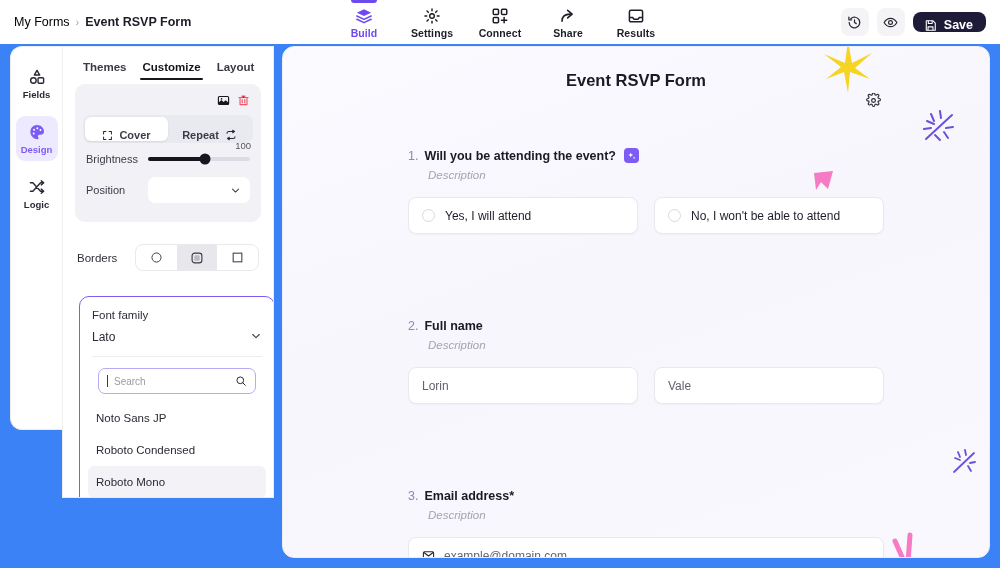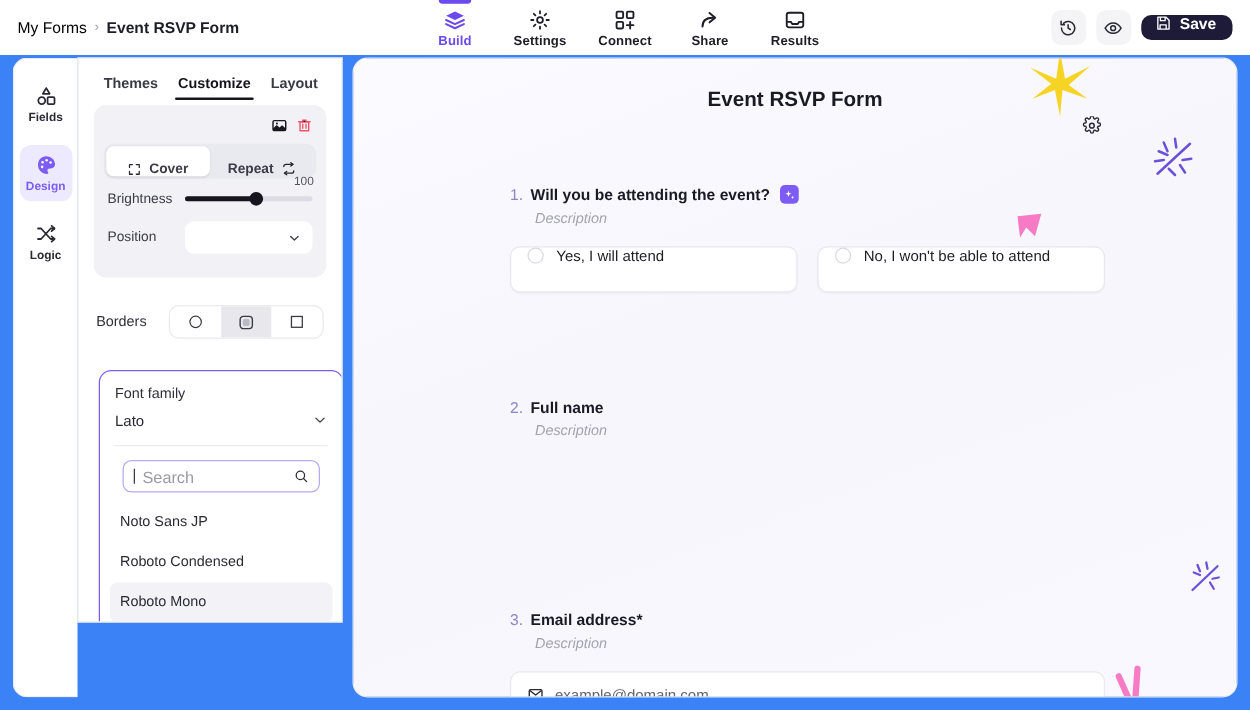"Save" .savebtn { align-items: flex-start -> flex-end }
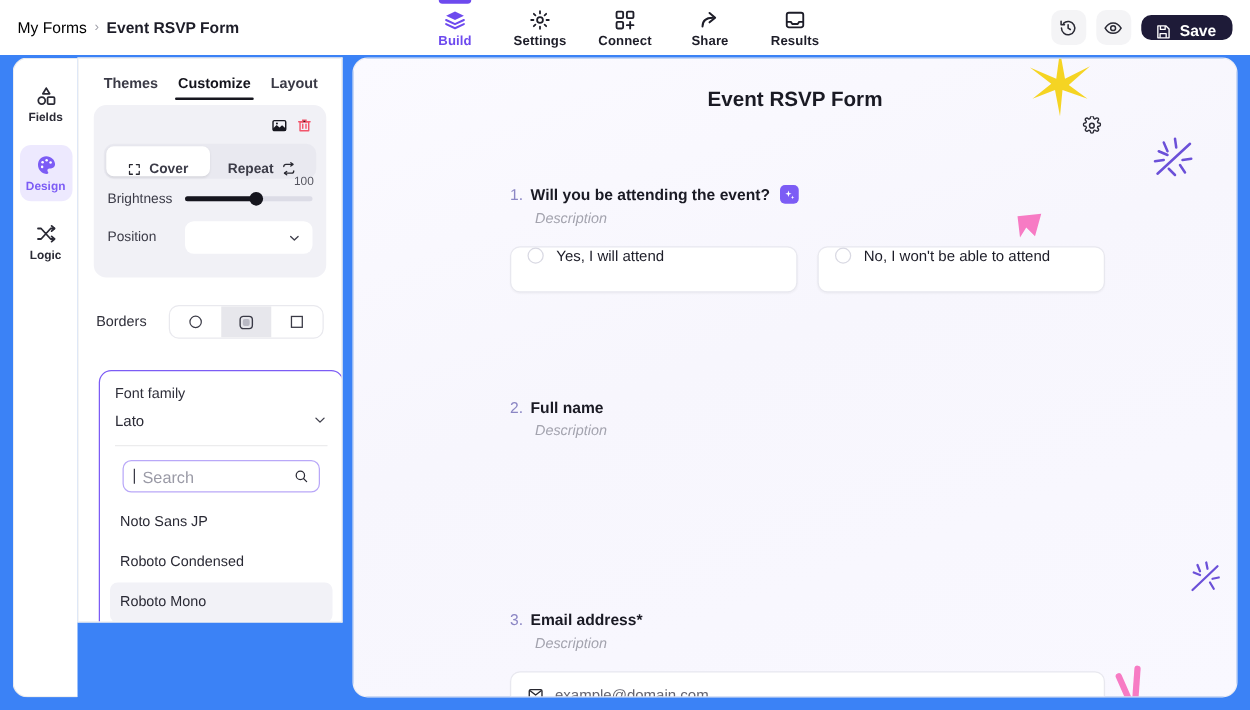"Fields" .rail { height: 512px -> 384px }
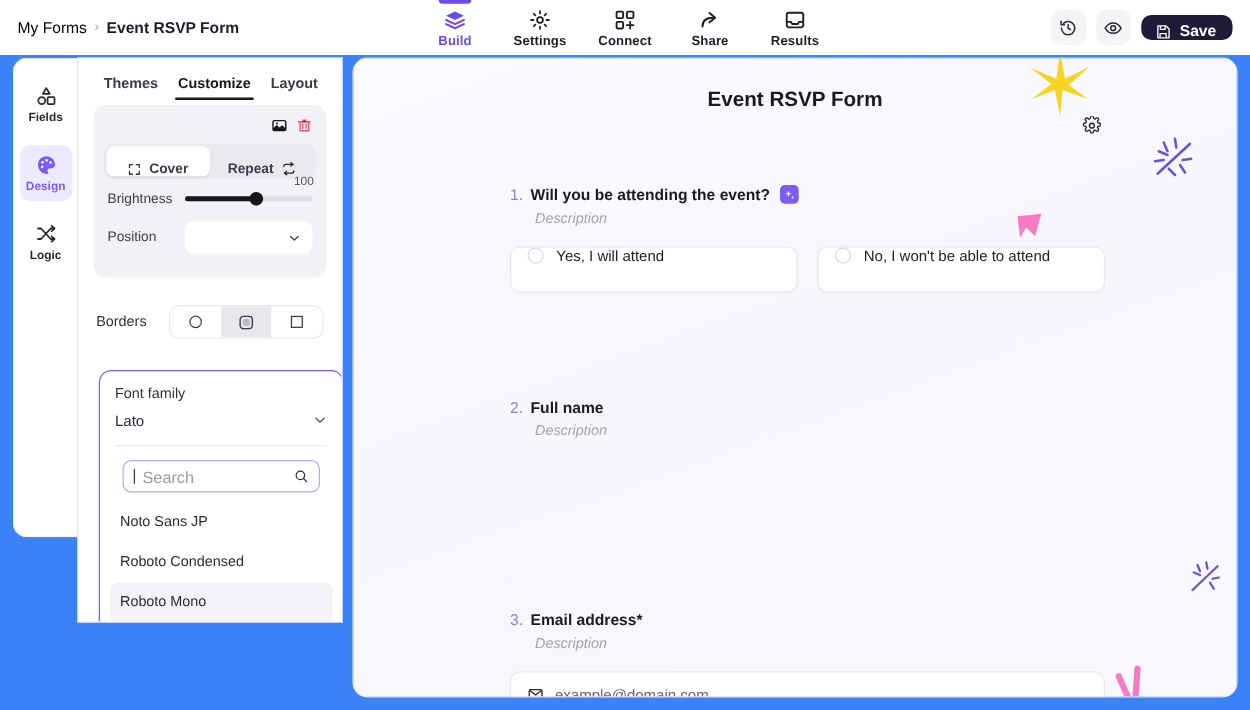"Yes, I will attend" .opt { align-items: flex-start -> center }
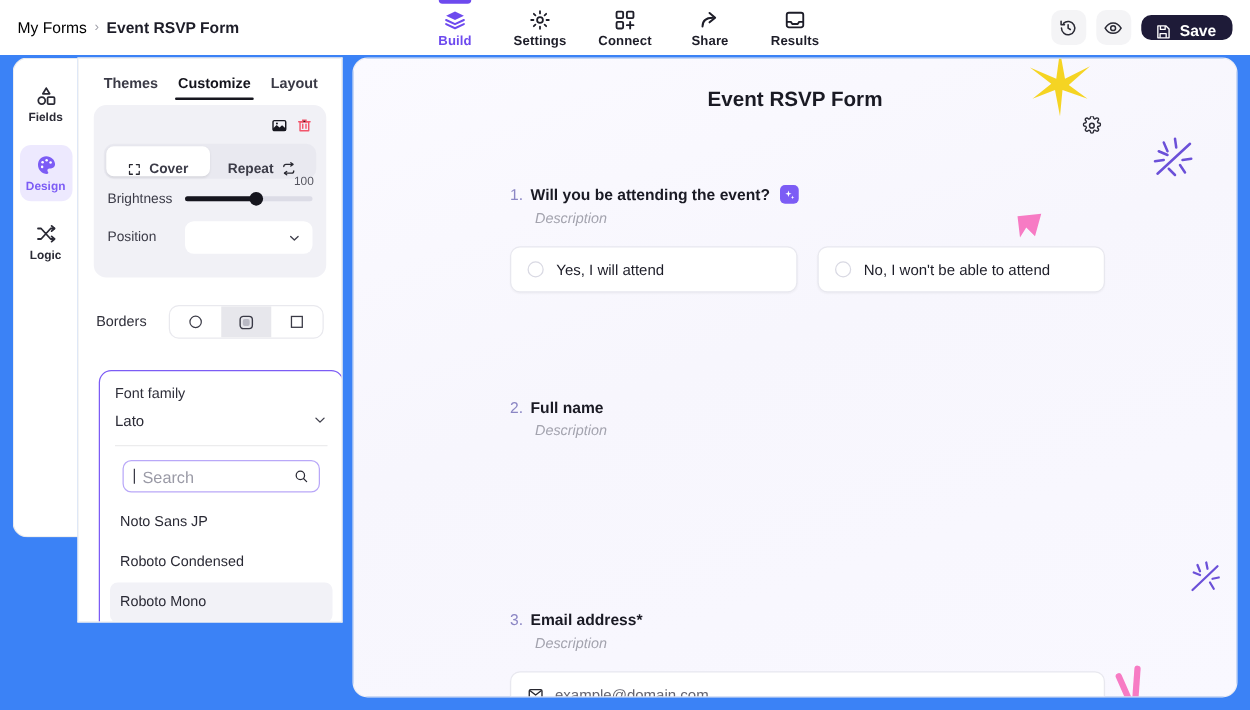"Search" .searchph { font-size: 13px -> 10px }
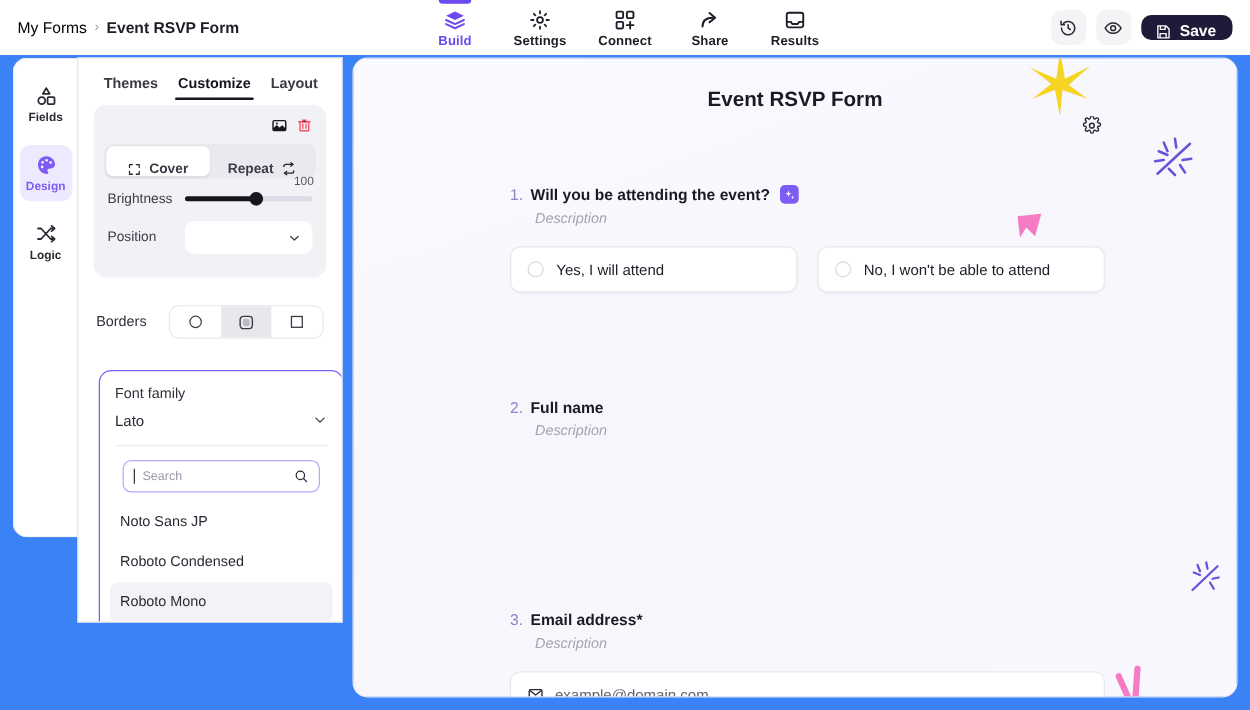"Lorin" div.fields { html: none -> <div> <div> <span>Lorin</span> </div> <div> <span>Vale</span> </div> </div> }
